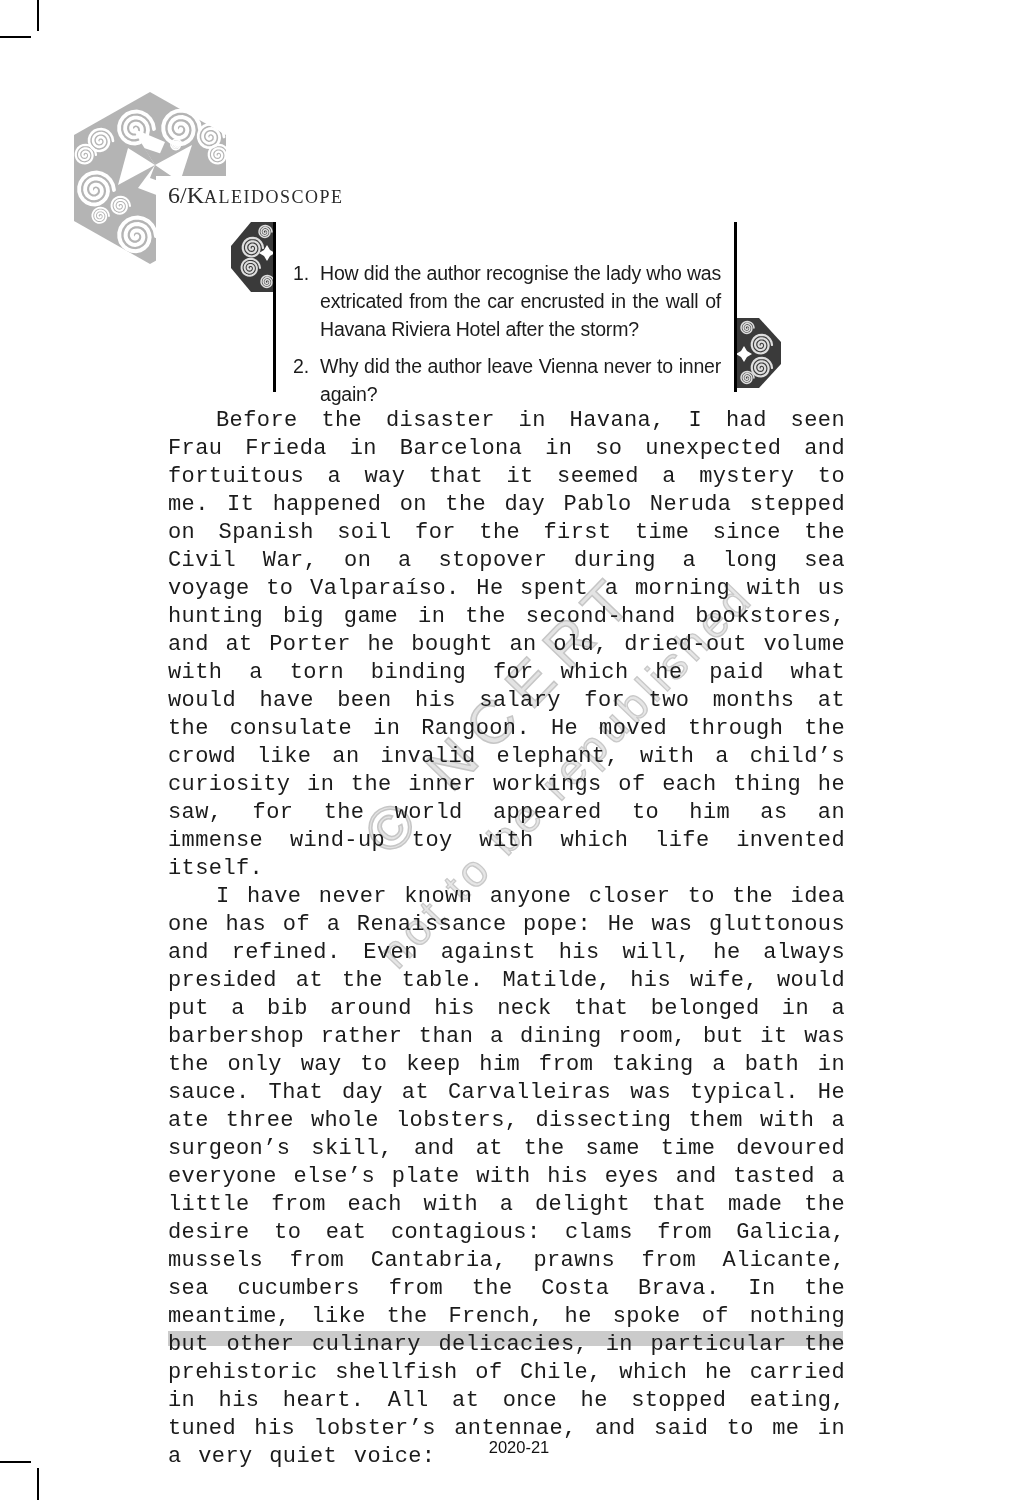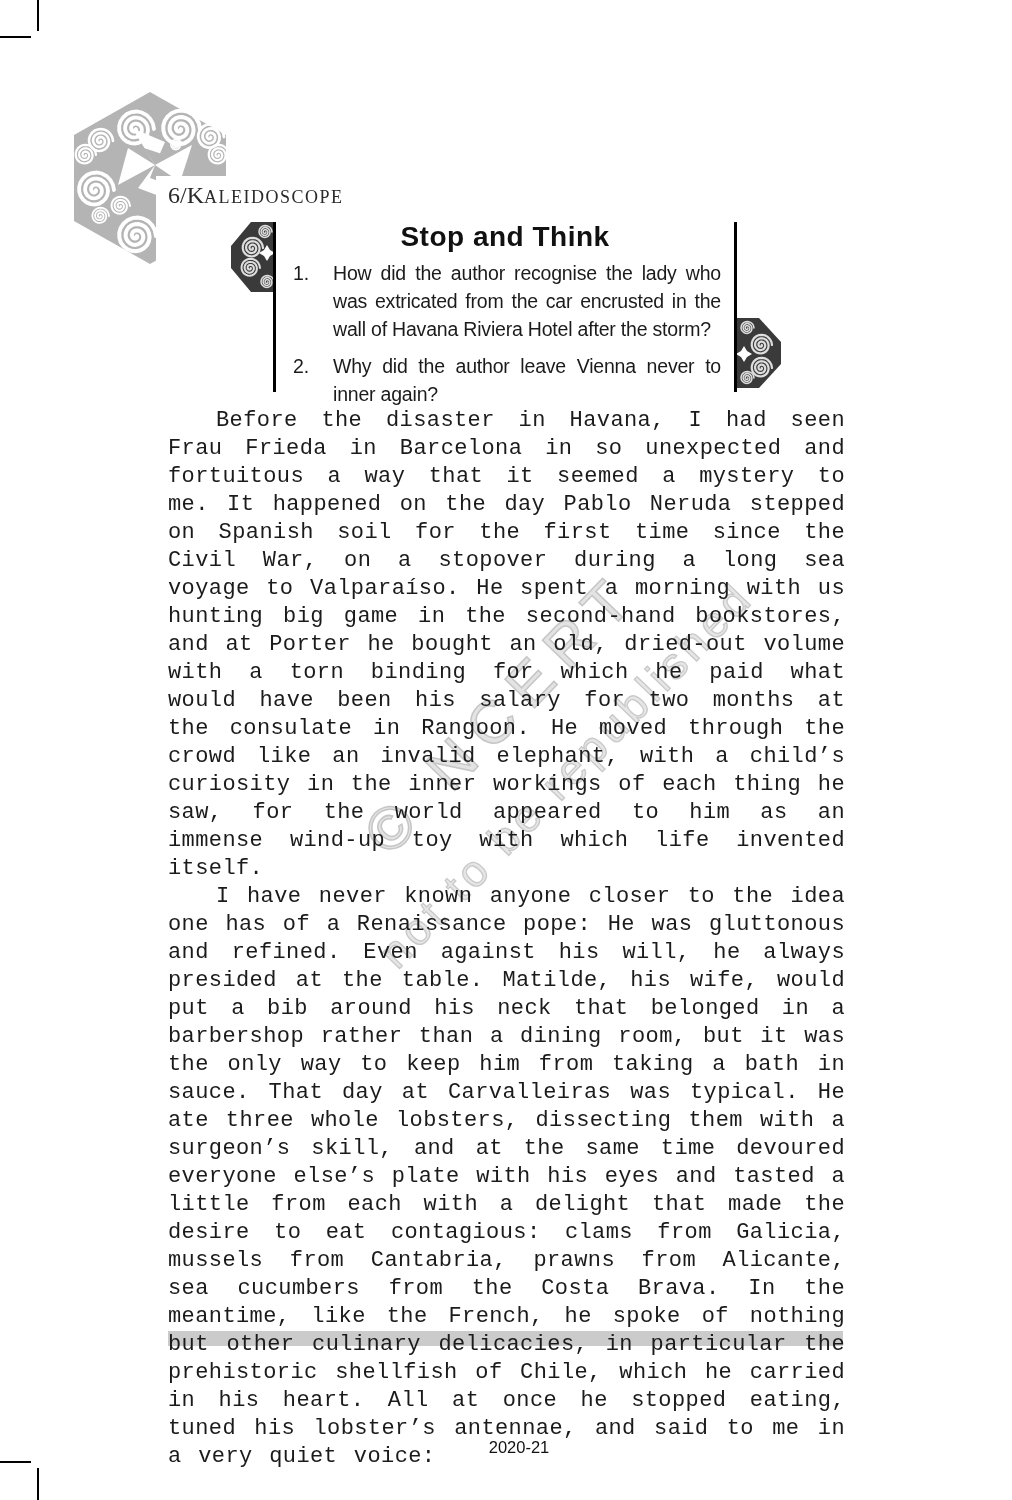"Stop and Think" div.snt-title { html: <div>Stop and Think</div> -> none }
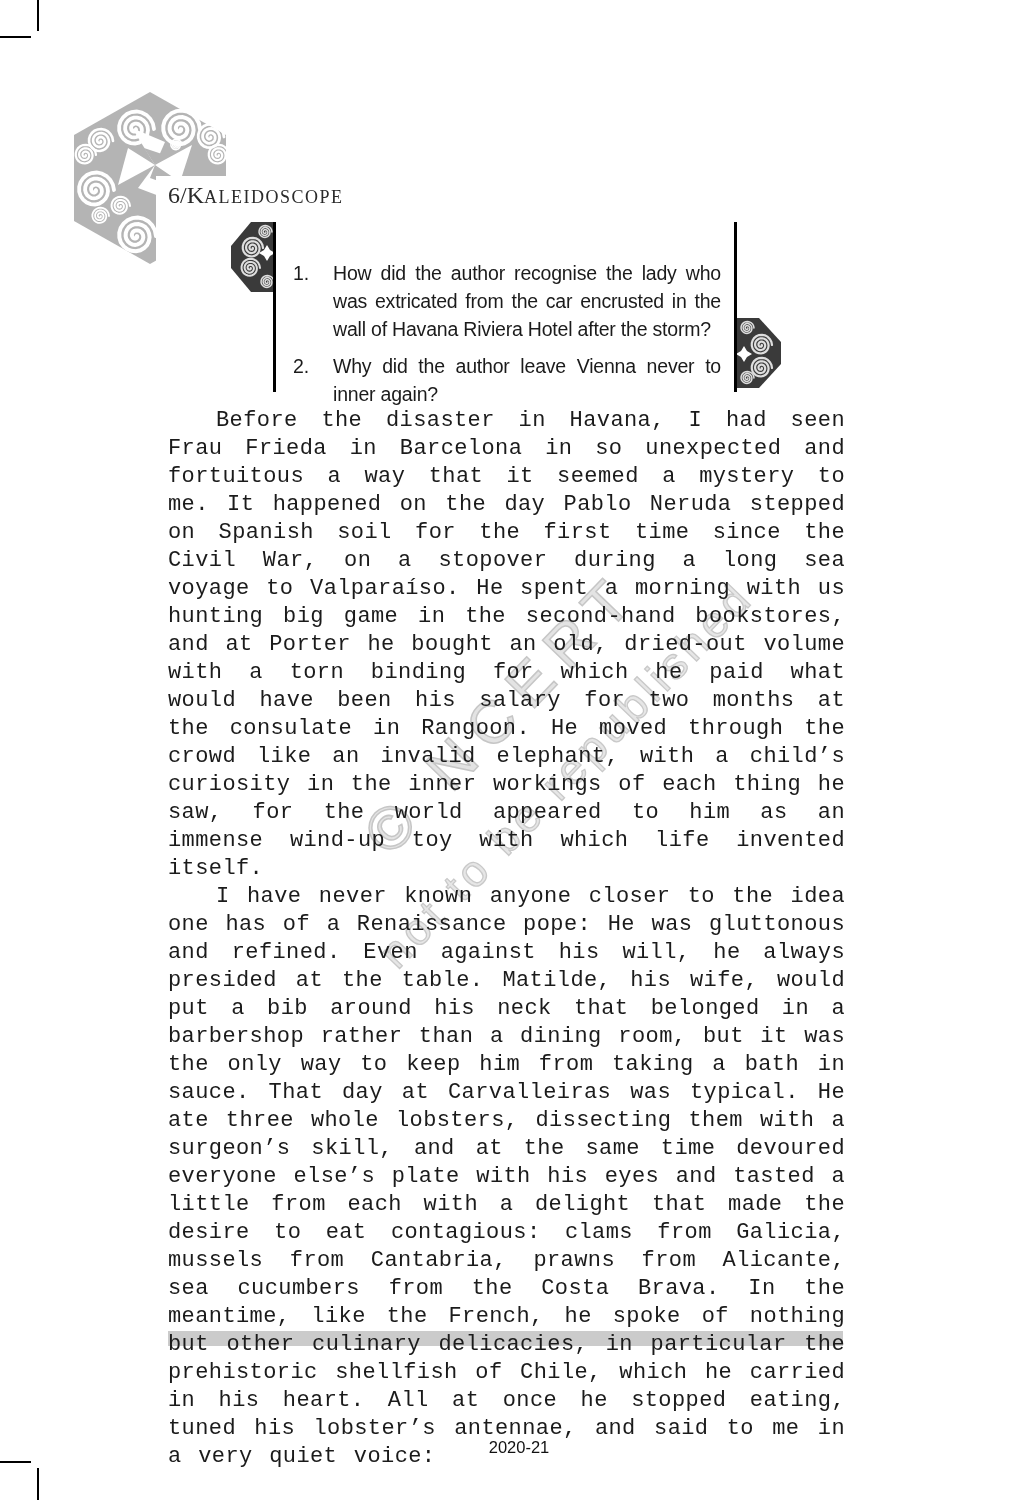"How did the author recognise" .q .qt { margin-left: 13px -> none }
